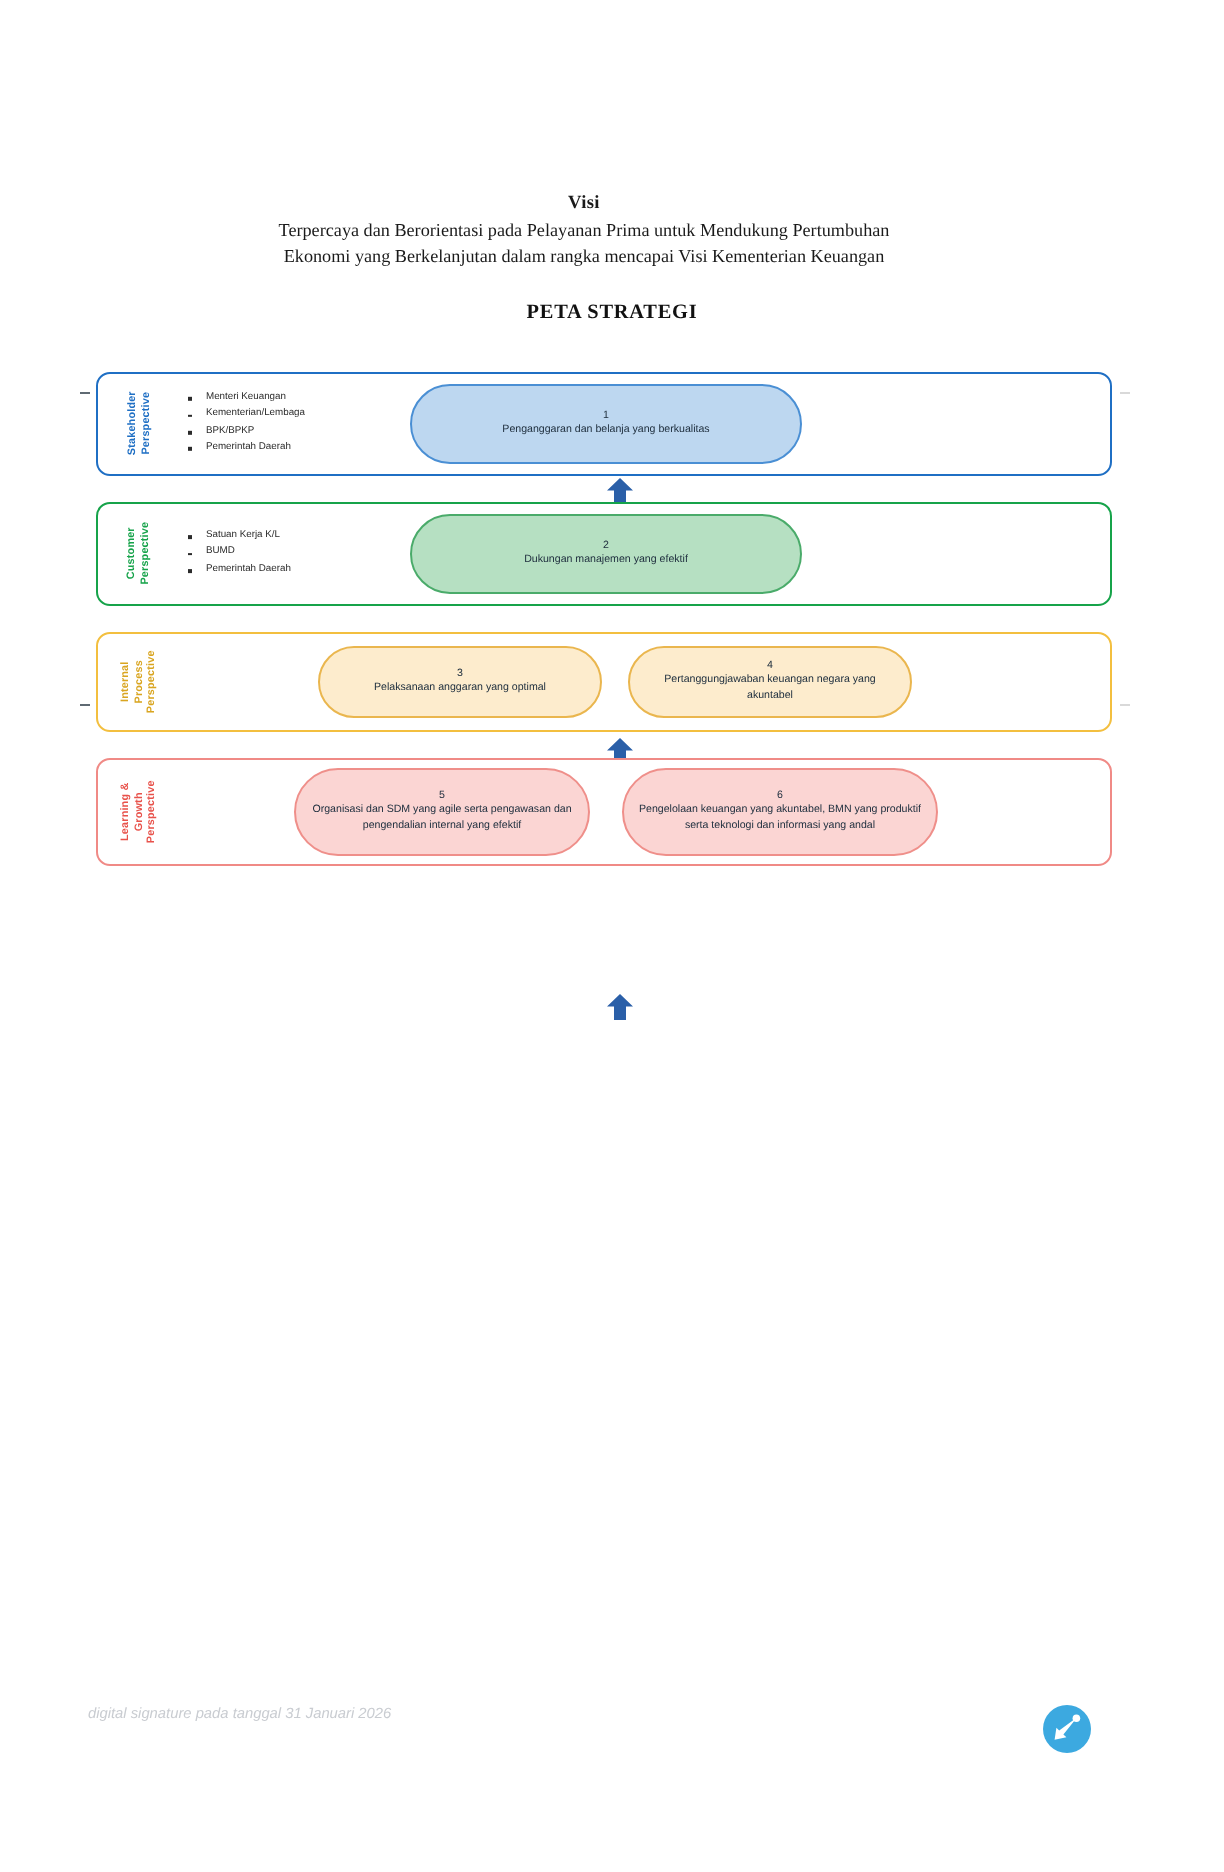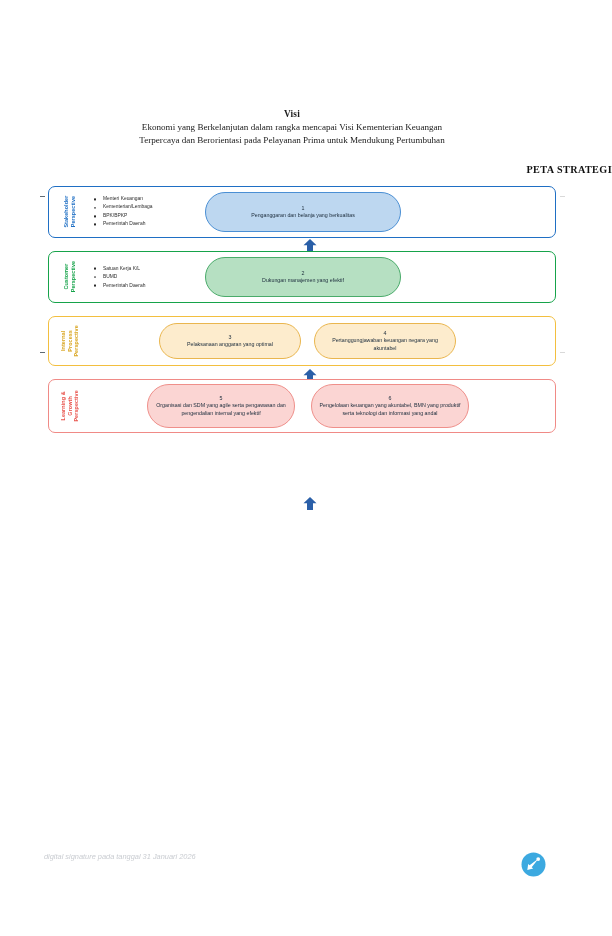"Visi" .vision-block { top: 108px -> 96px }
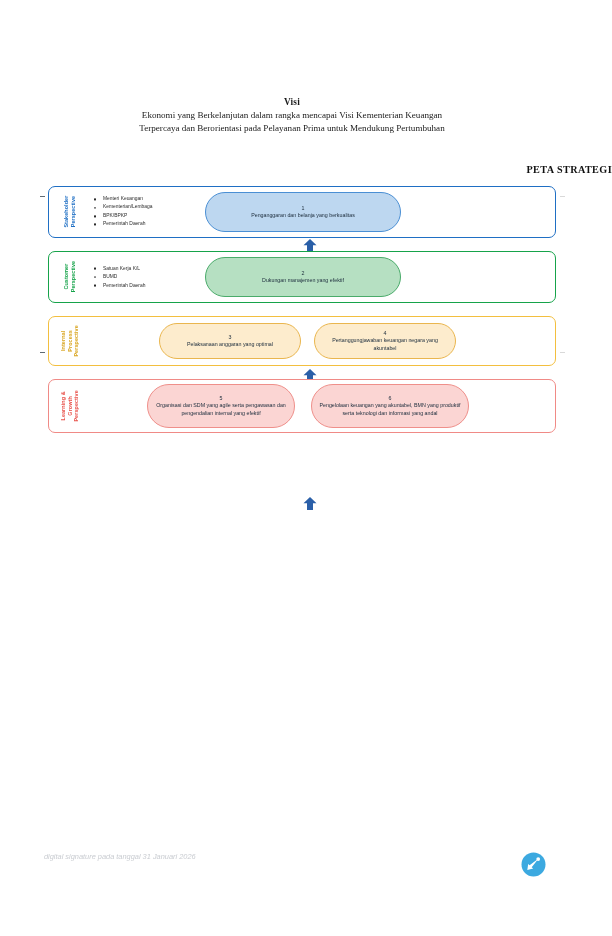"Ekonomi yang Berkelanjutan dalam rangka" div.vision-line { order: before "Terpercaya dan Berorientasi pada" -> after "Terpercaya dan Berorientasi pada" }
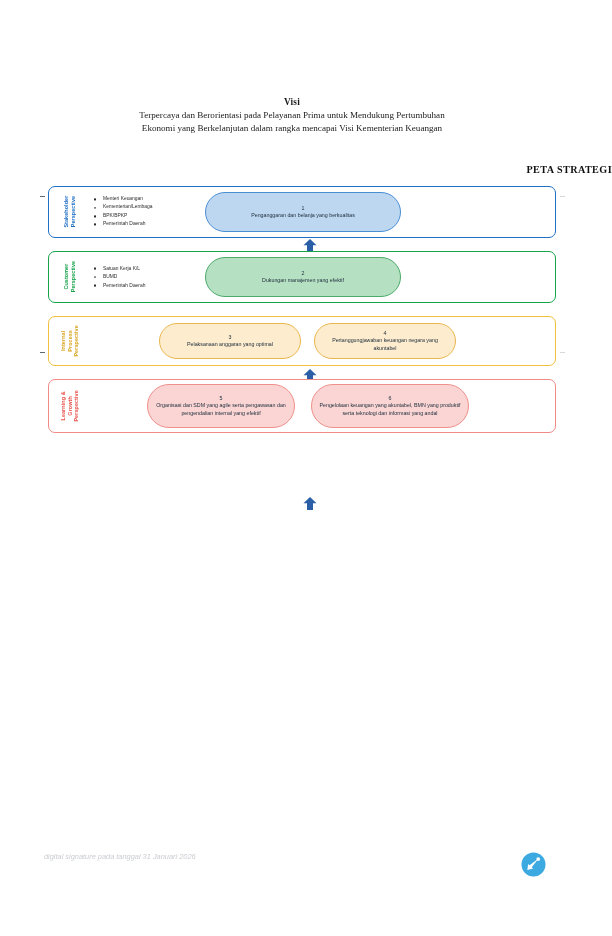"PETA STRATEGI" .map-title { text-align: right -> center; top: 164px -> 151px }
